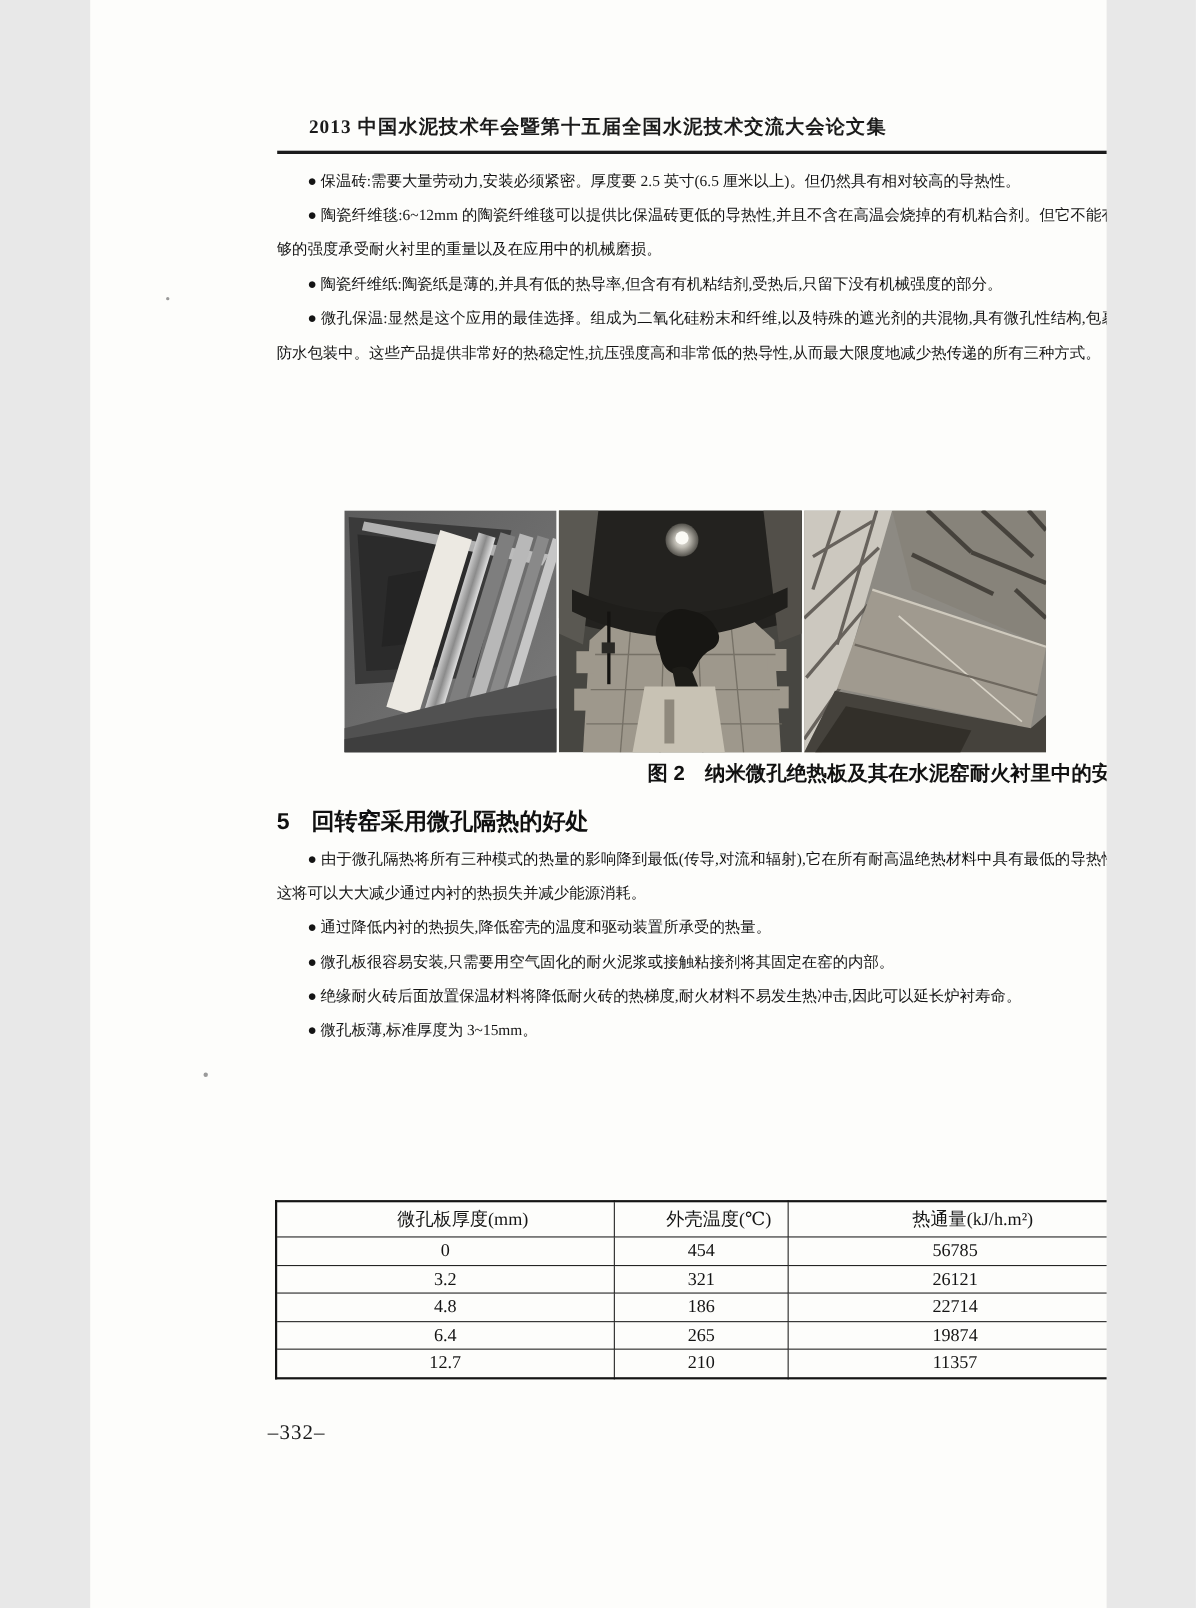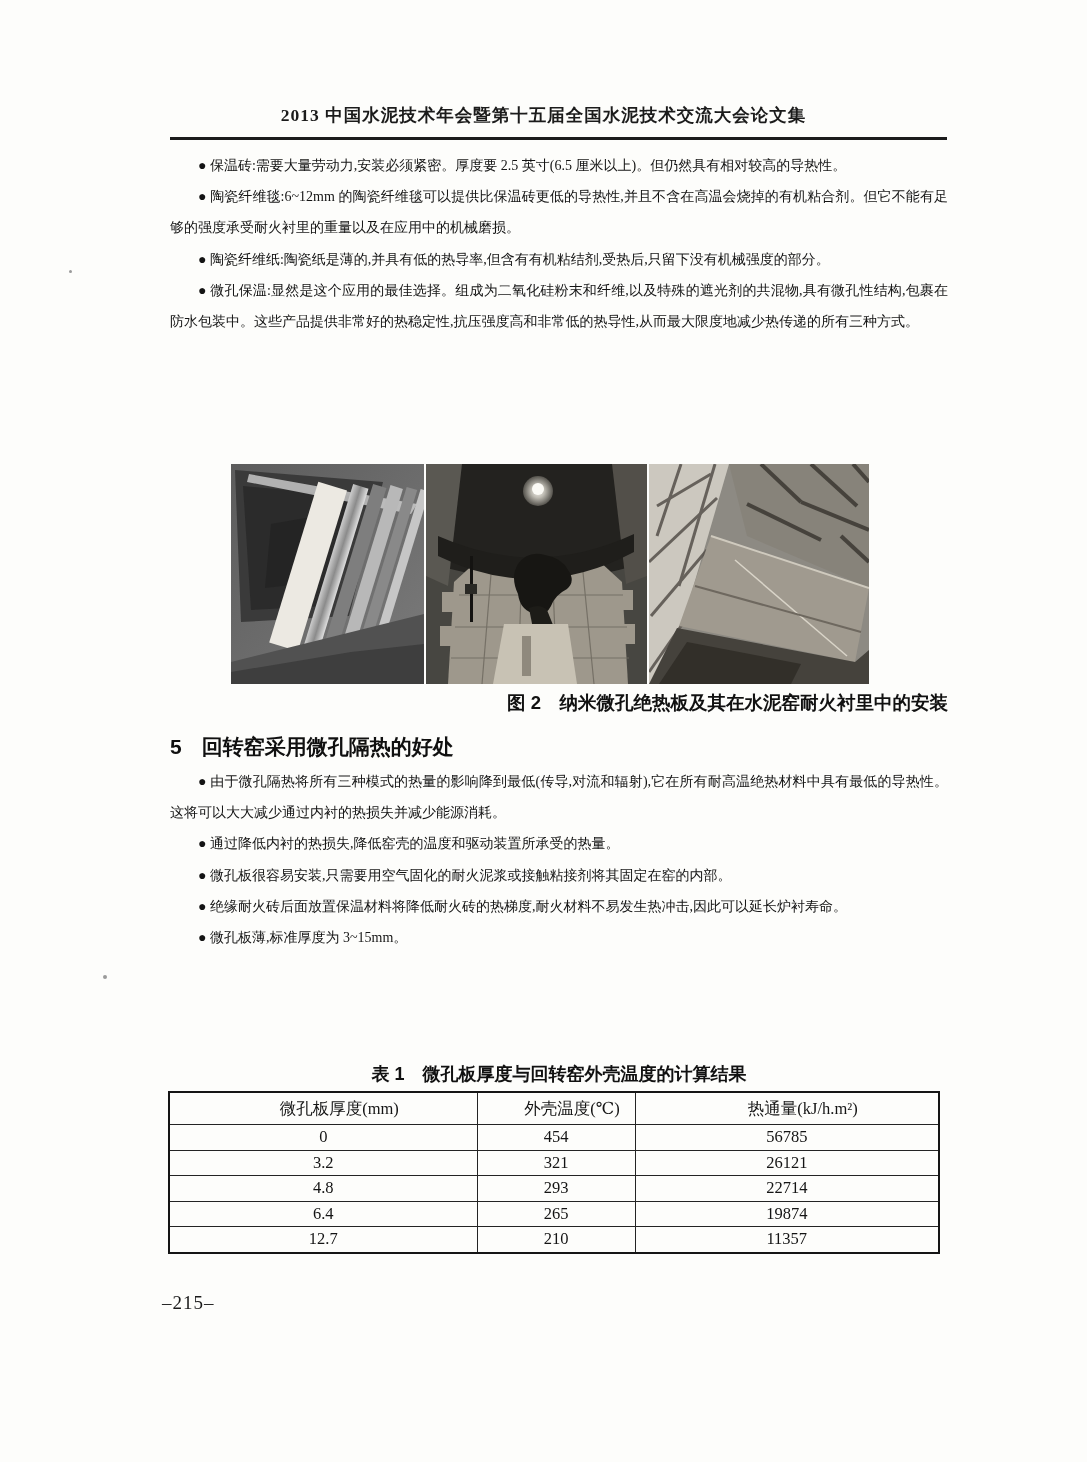"2013 中国水泥技术年会暨第十五届全国水泥技术交流大会论文集" .page { width: 1087px -> 924px }
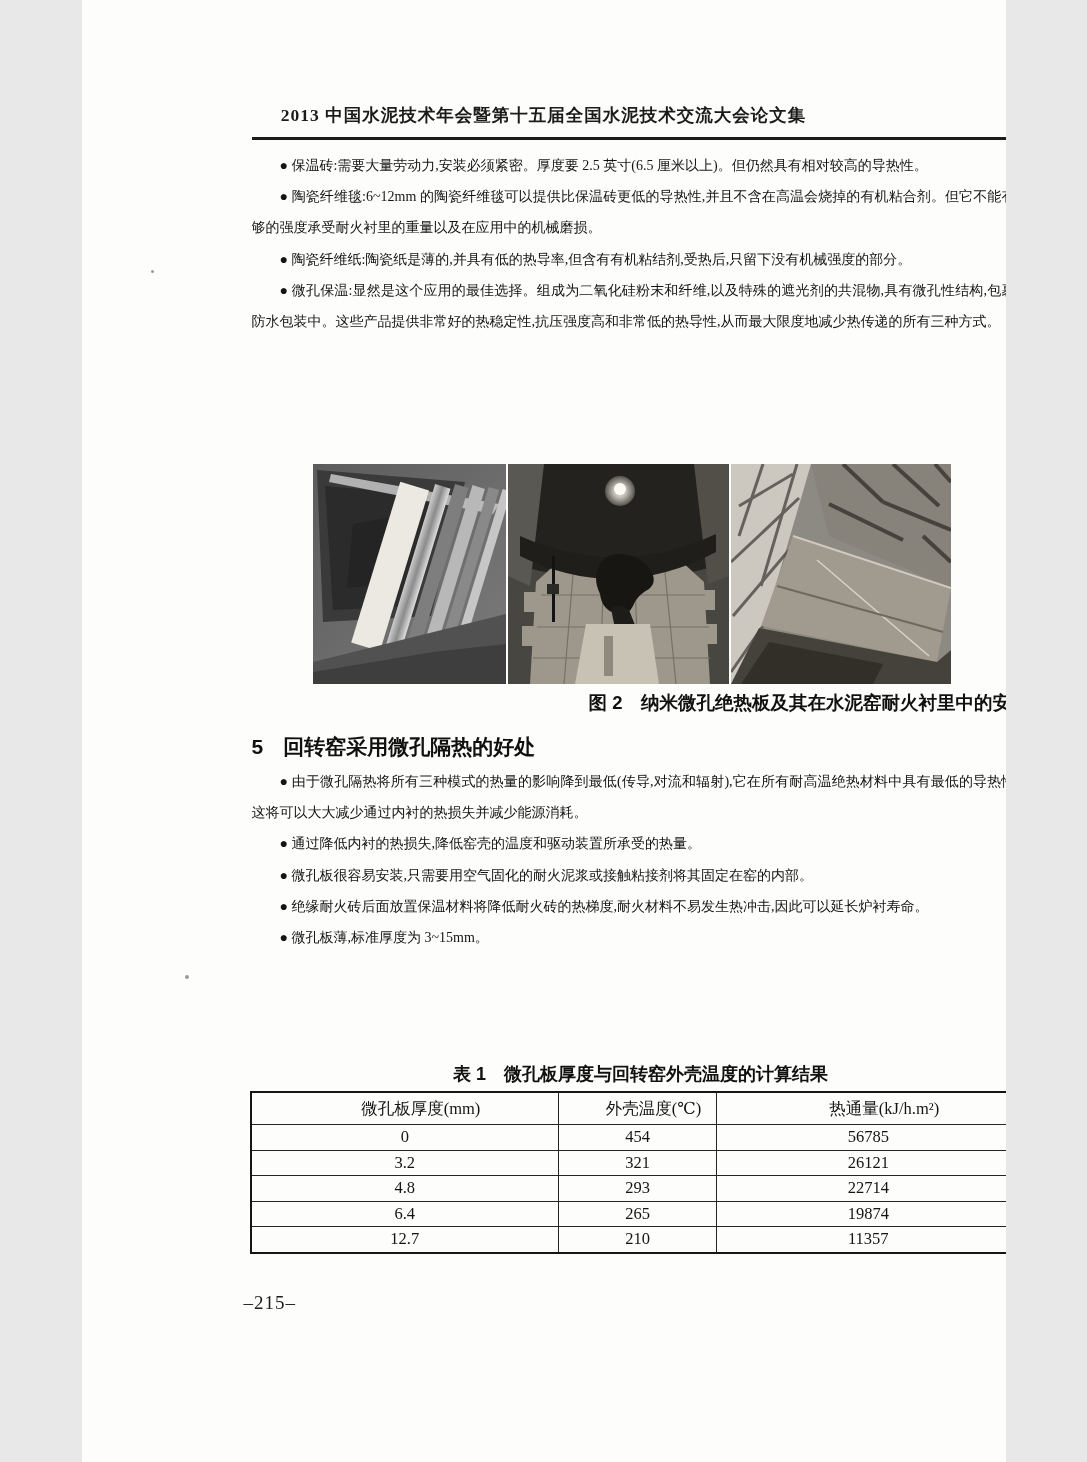"表 1 微孔板厚度与回转窑外壳温度的计算结果" div.table-title { html: <div>表 1 微孔板厚度与回转窑外壳温度的计算结果</div> -> none }
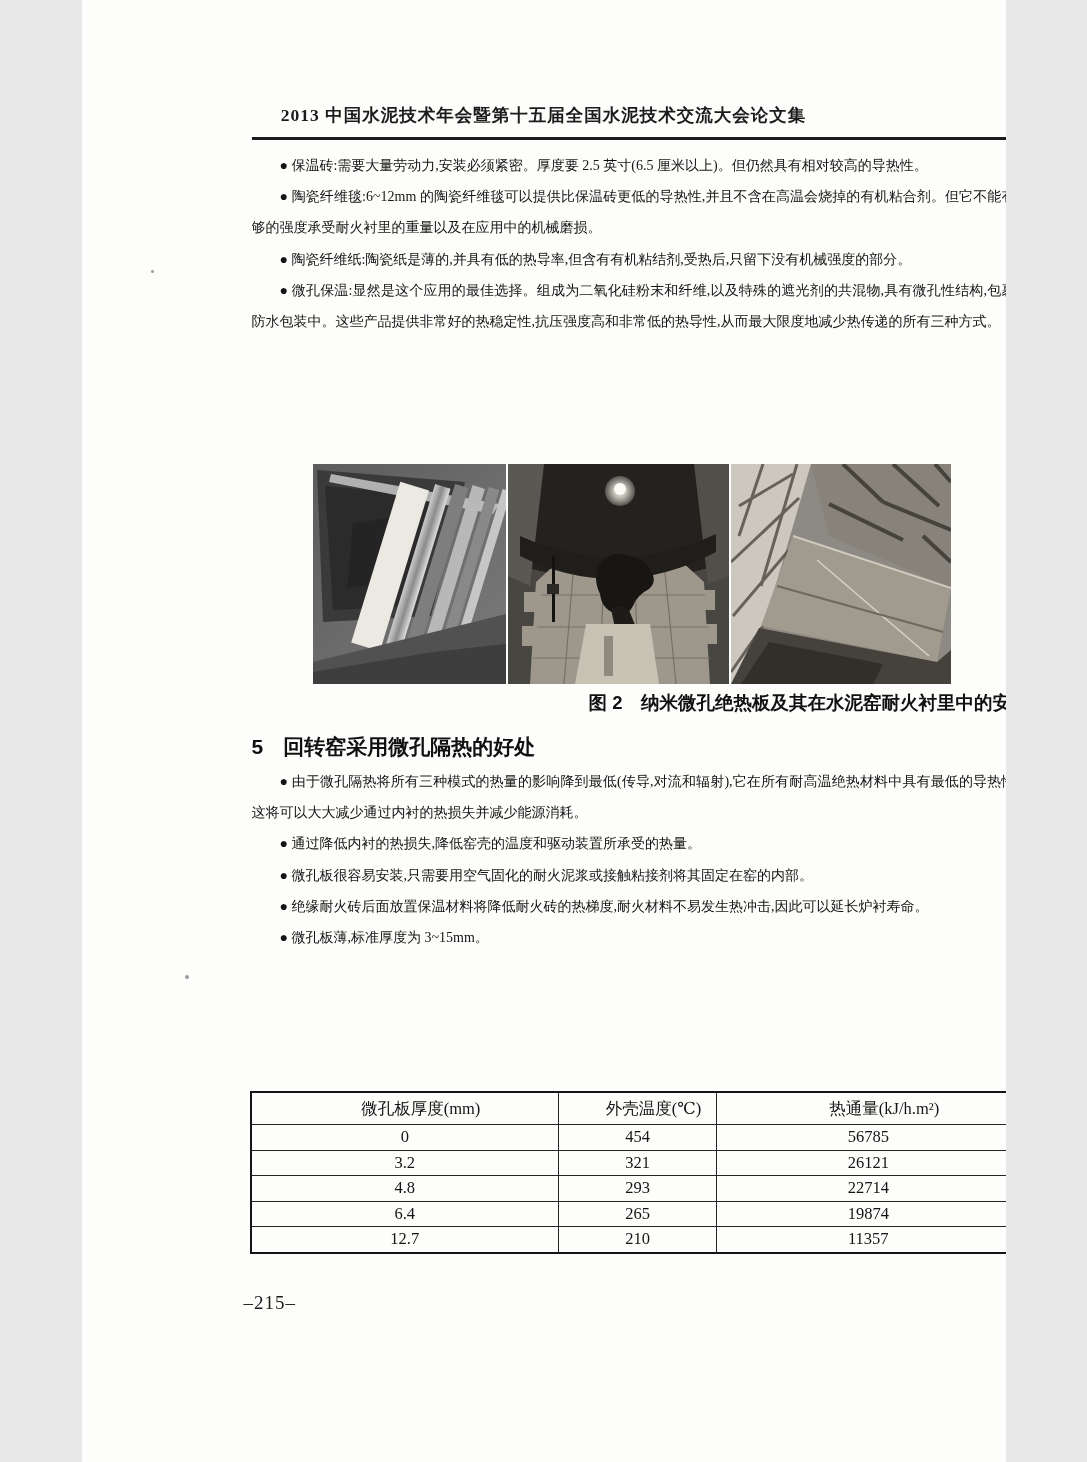"293" td { text: 293 -> 186 }
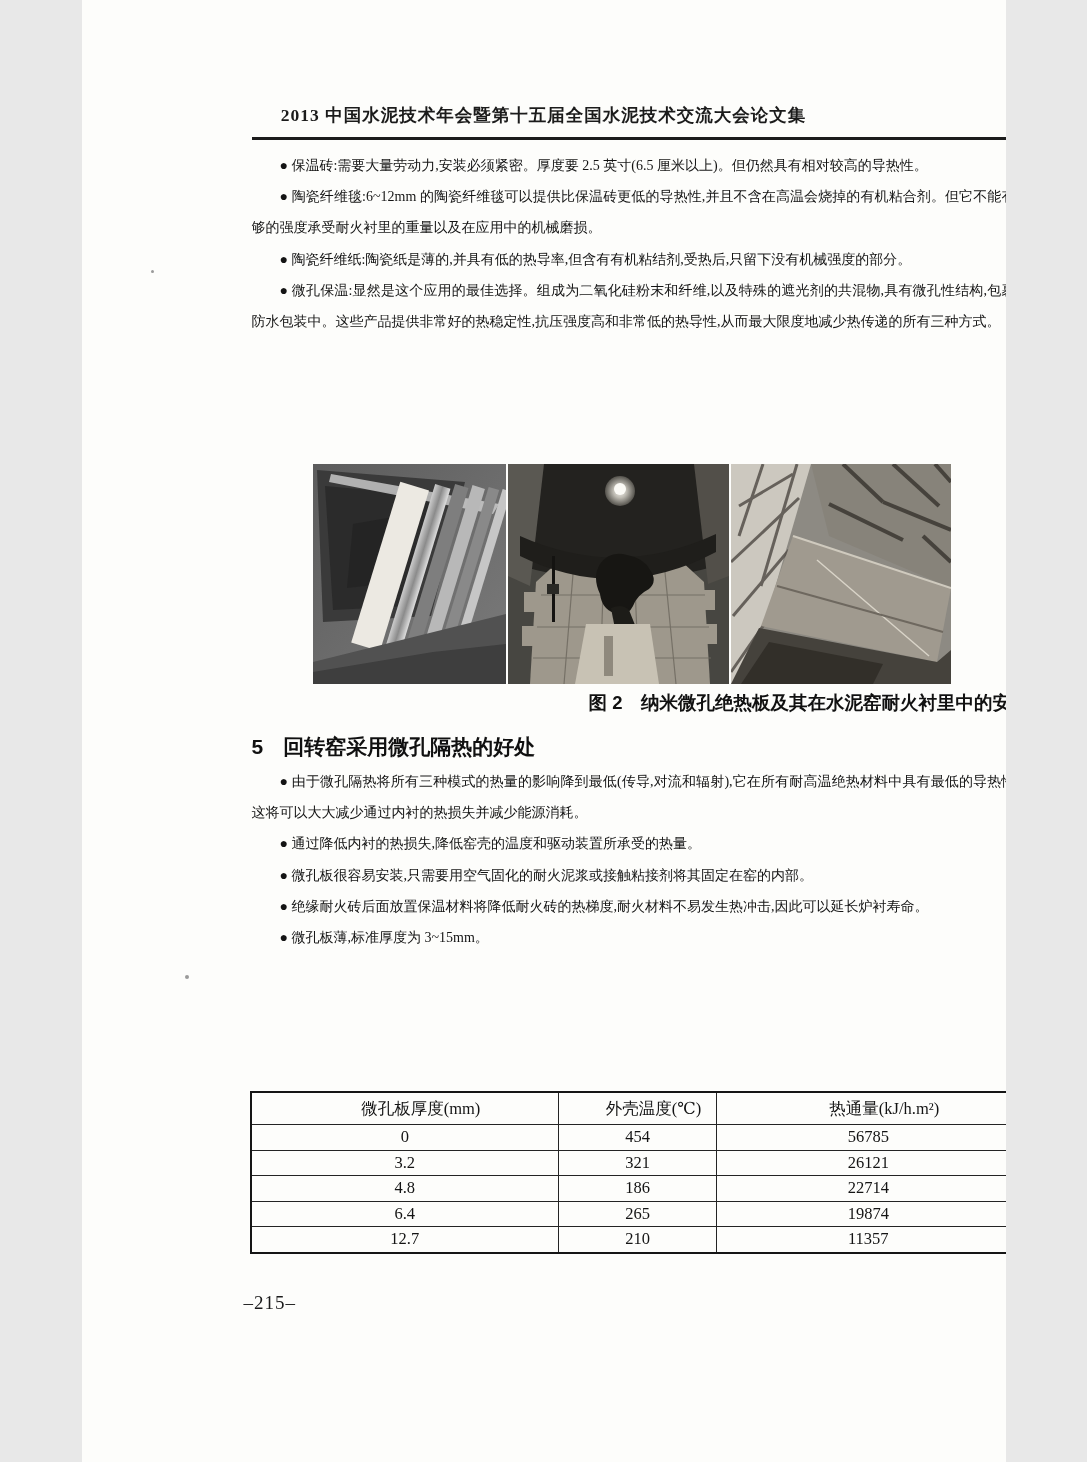"–215–" div.page-number { text: 215 -> 332 }
